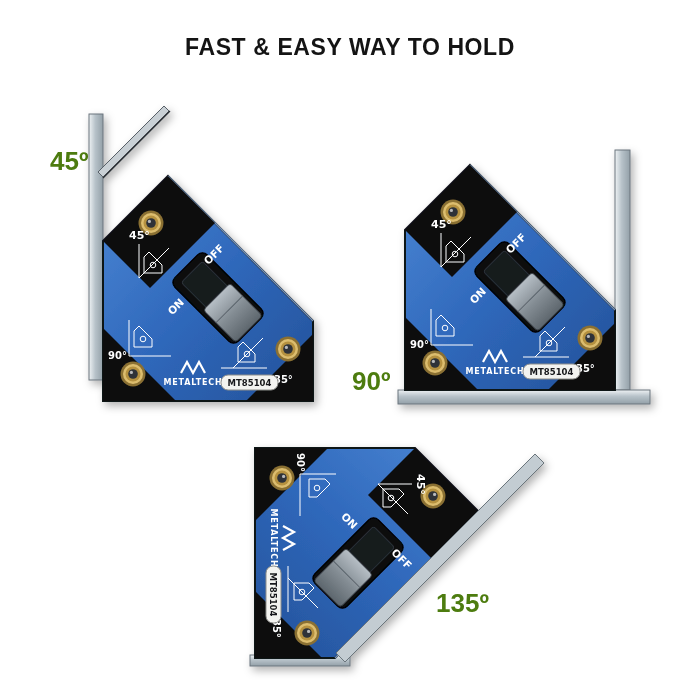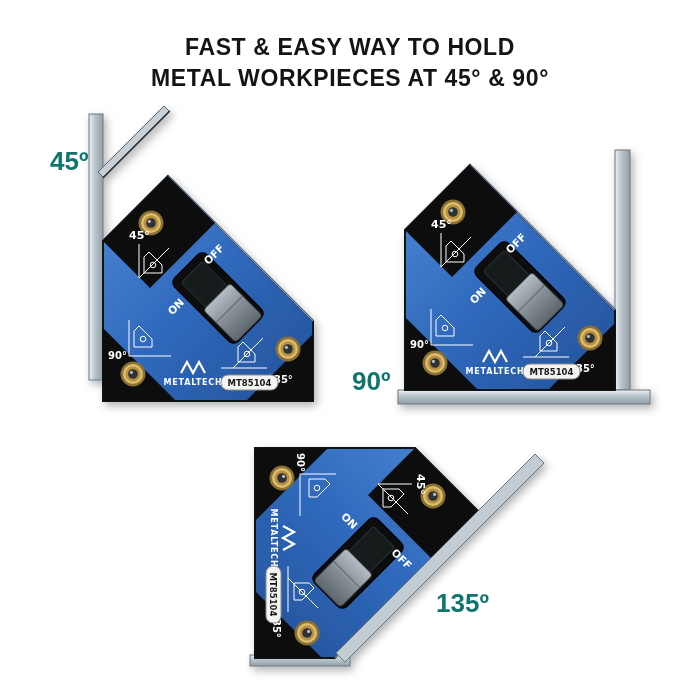"METAL WORKPIECES AT 45° &" div { html: <div>METAL WORKPIECES AT 45° &amp; 90°</div> -> none }
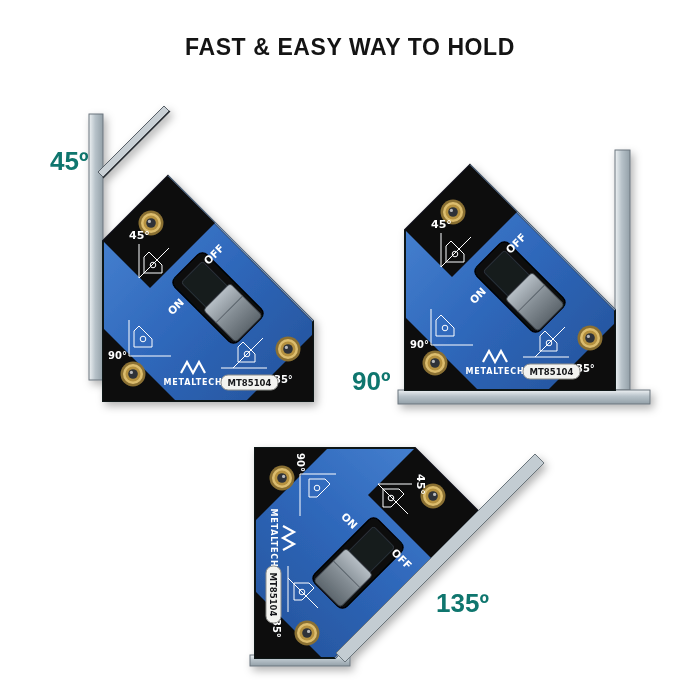"45º" .angle-label { color: #0f766e -> #4d7c0f }
